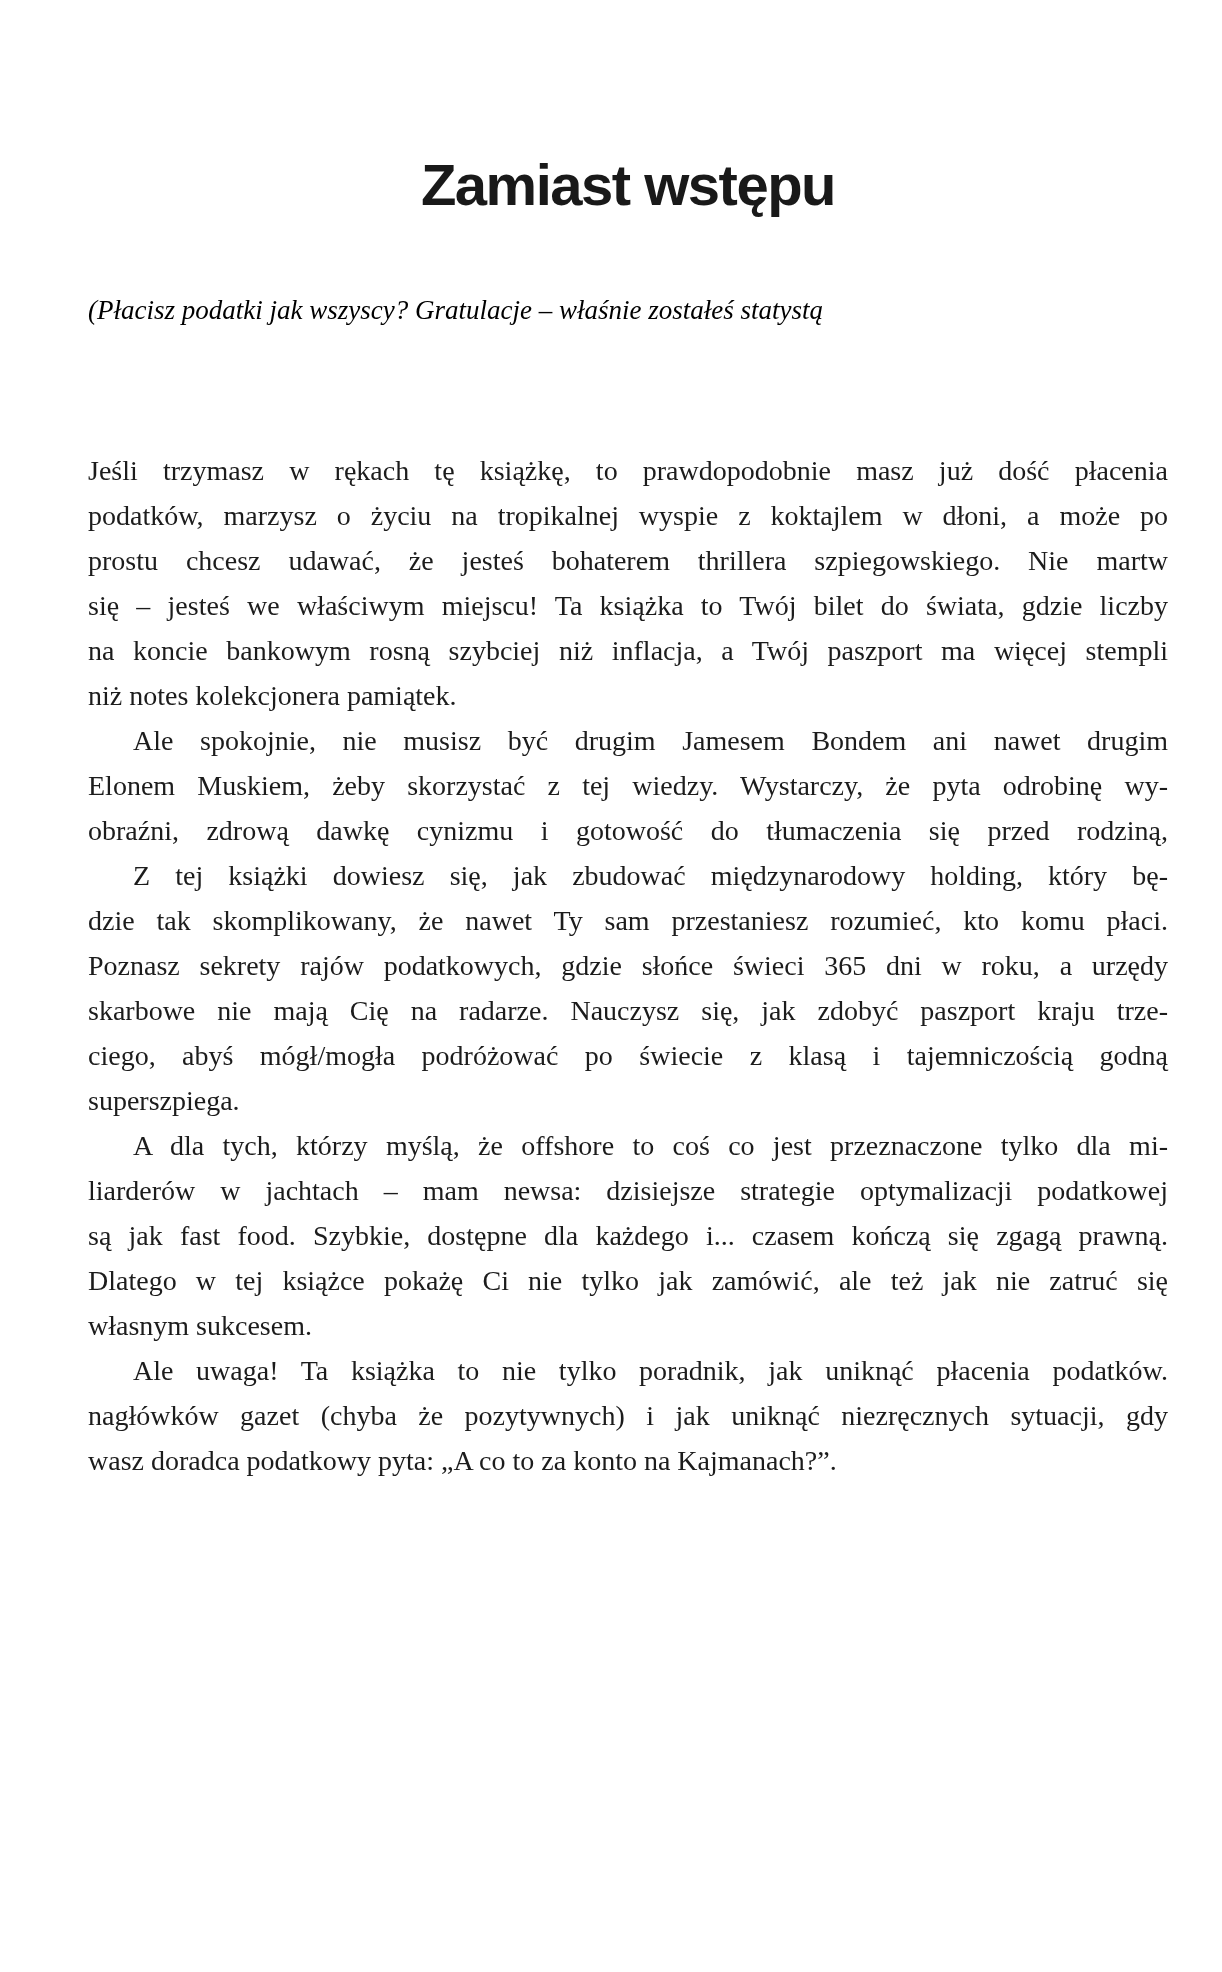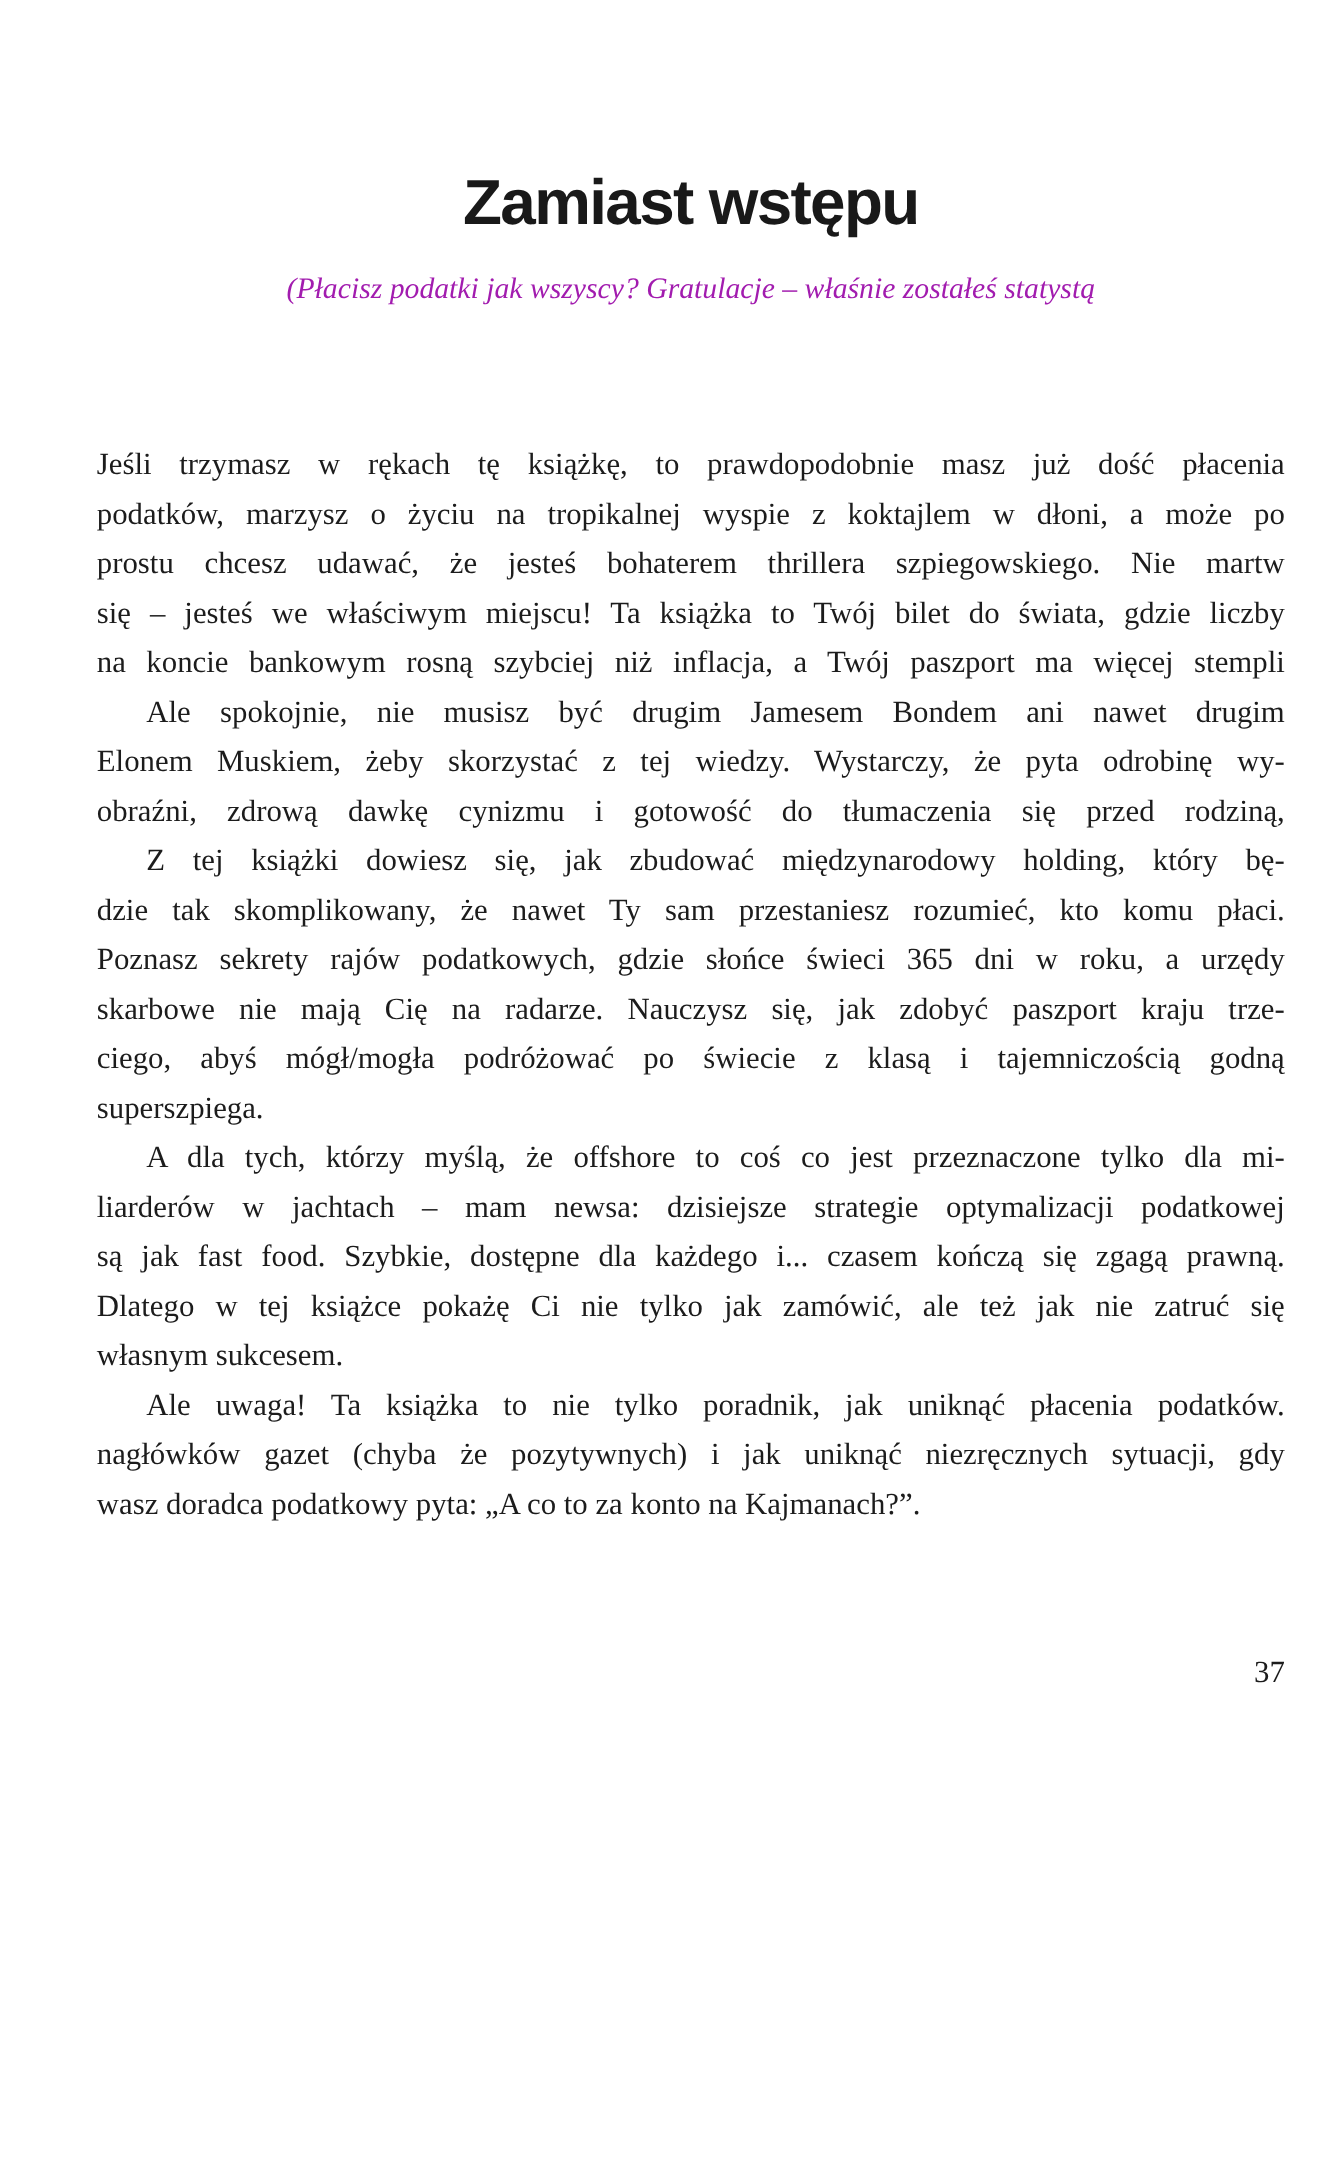"(Płacisz podatki jak wszyscy? Gratulacje" .epigraph { color: #a21caf -> #000000; margin-top: 20px -> 68px; text-align: center -> left }
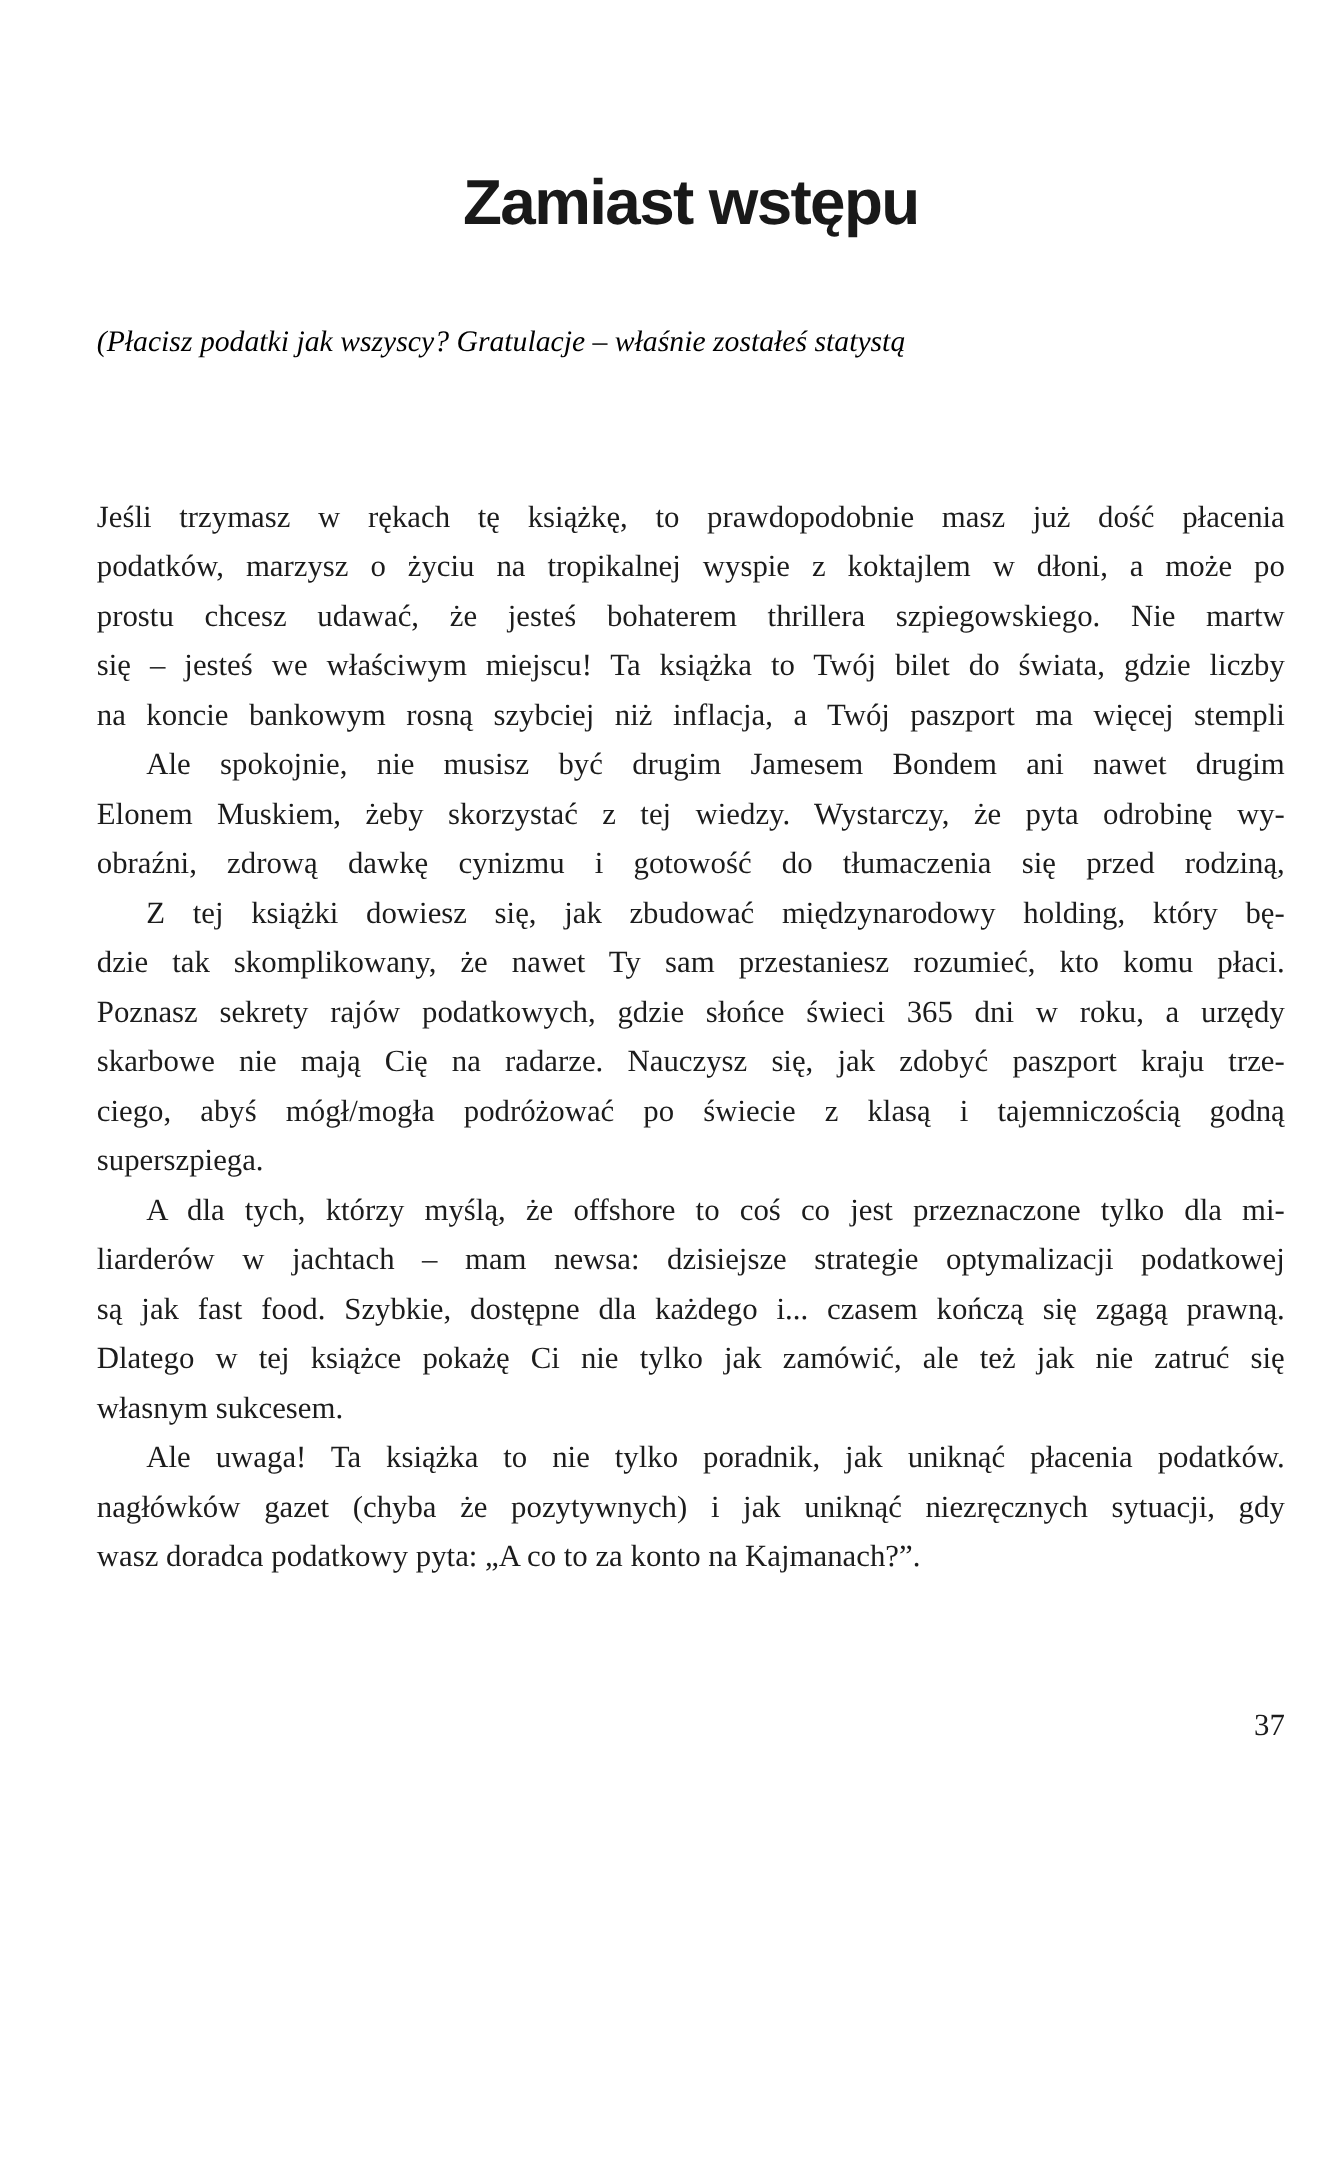"niż notes kolekcjonera pamiątek." div.line { html: none -> <div>niż notes kolekcjonera pamiątek.</div> }
